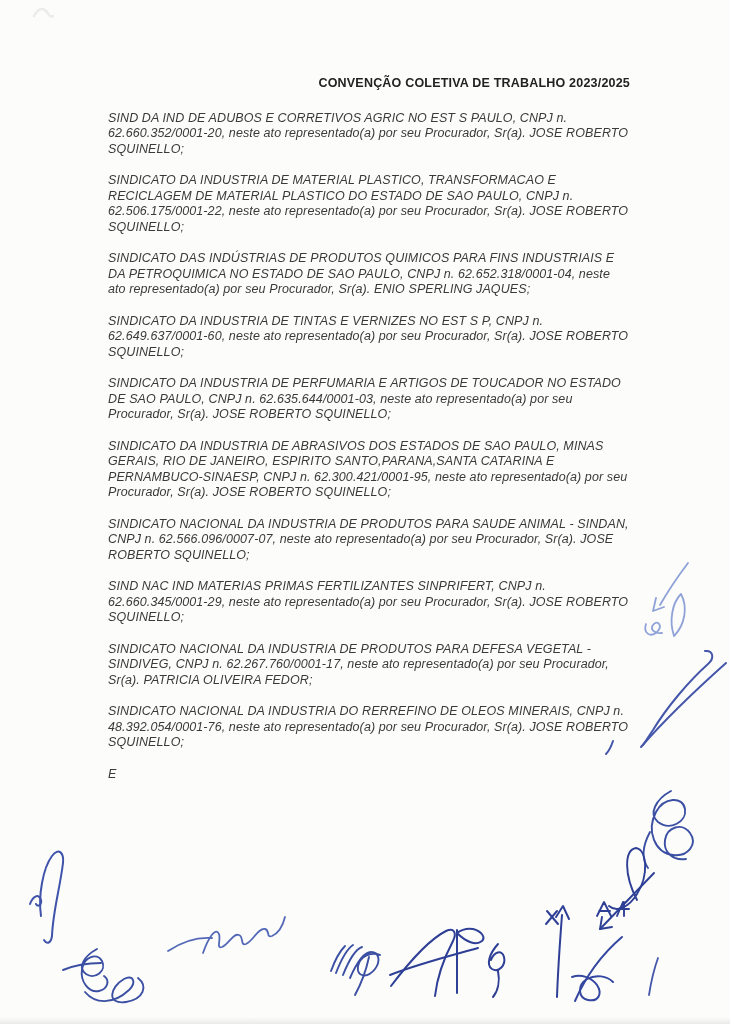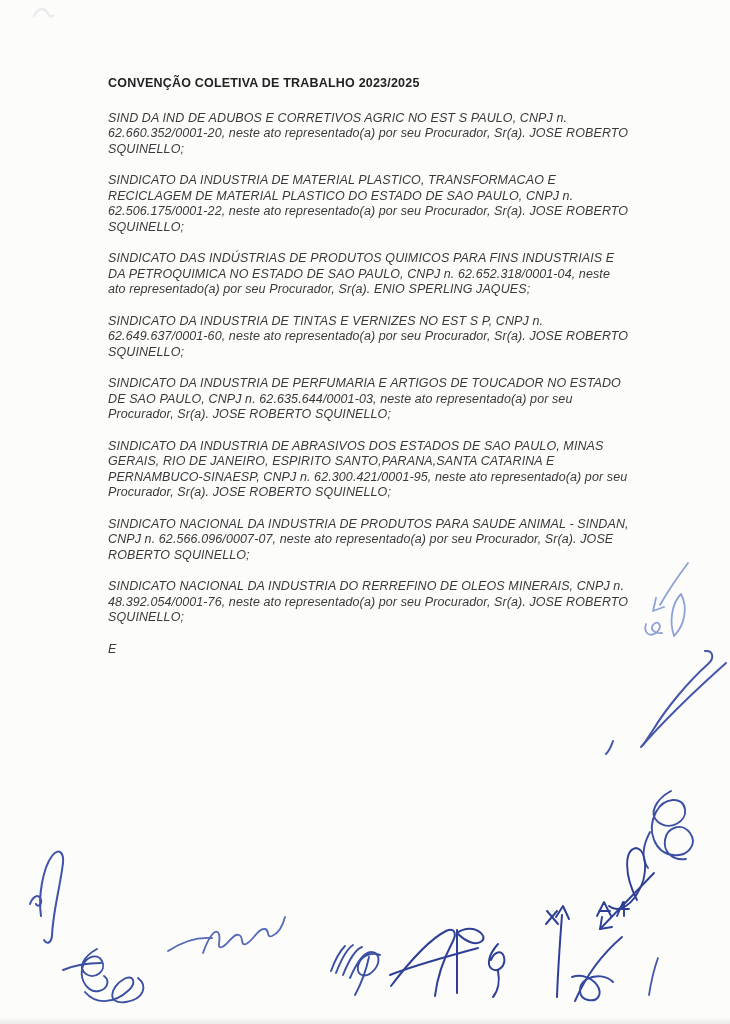"CONVENÇÃO COLETIVA DE TRABALHO 2023/2025" .doc-title { text-align: left -> right }
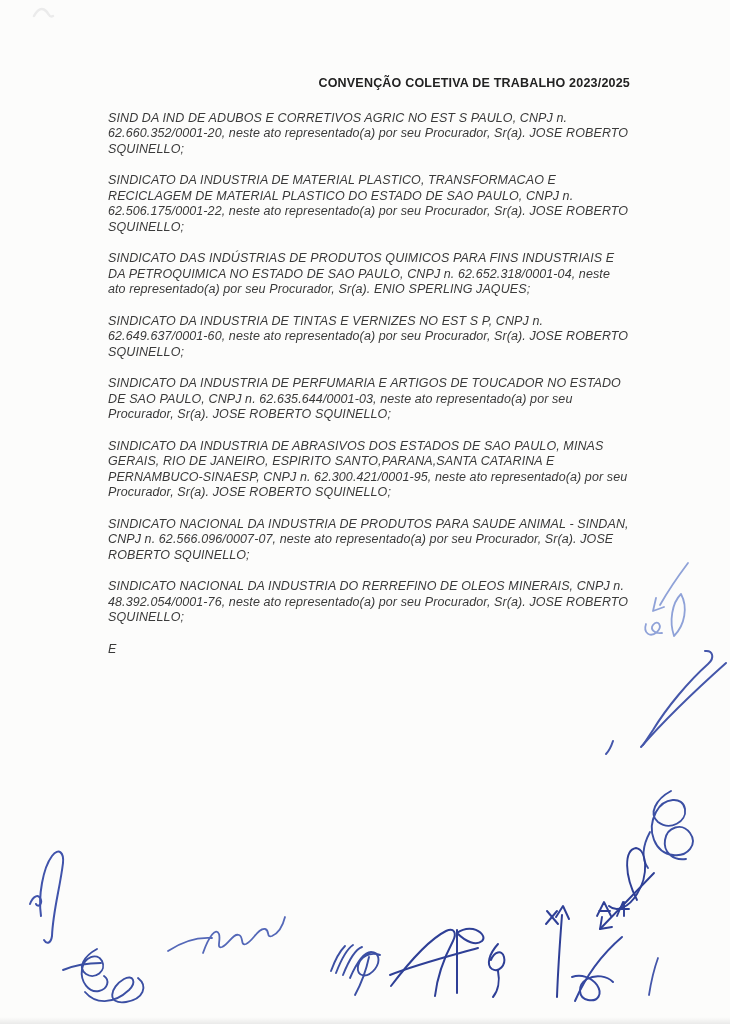"SIND NAC IND MATERIAS PRIMAS" p.para { html: none -> <p>SIND NAC IND MATERIAS PRIMAS FERTILIZANTES SINPRIFERT, CNPJ n. 62.660.345/0001-29, neste ato representado(a) por seu Procurador, Sr(a). JOSE ROBERTO SQUINELLO;</p> }
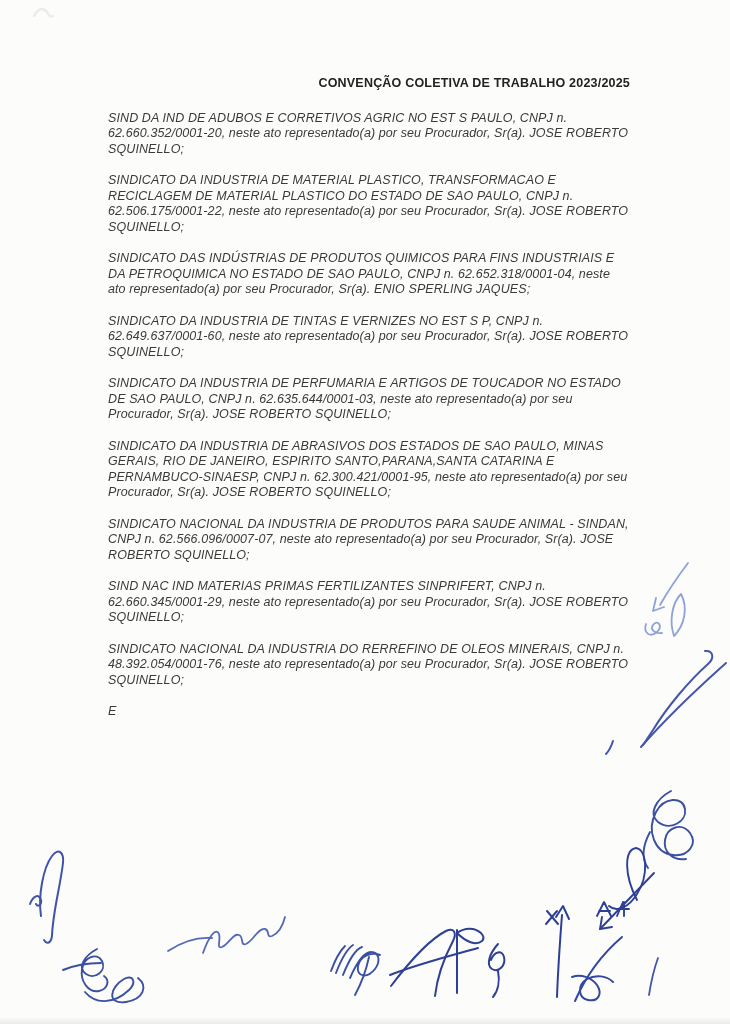"SINDICATO NACIONAL DA INDUSTRIA DE PRODUTOS PARA DEFESA" p.para { html: none -> <p>SINDICATO NACIONAL DA INDUSTRIA DE PRODUTOS PARA DEFESA VEGETAL - SINDIVEG, CNPJ n. 62.267.760/0001-17, neste ato representado(a) por seu Procurador, Sr(a). PATRICIA OLIVEIRA FEDOR;</p> }
